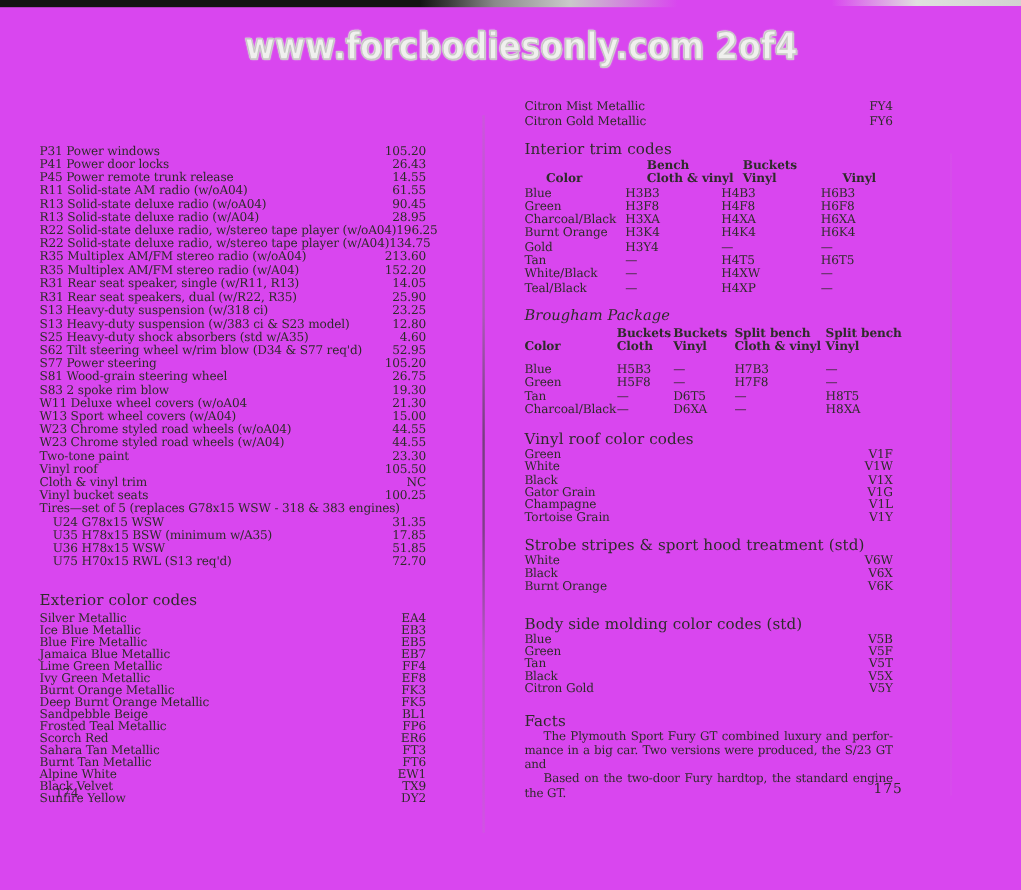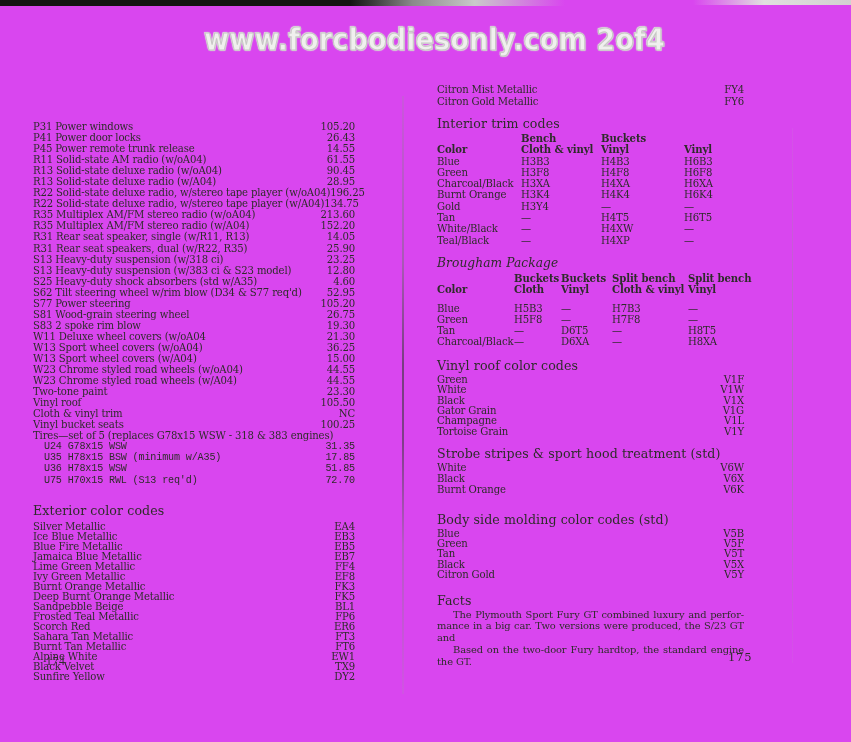"Bench" div.grid-part { margin-left: none -> 18px }
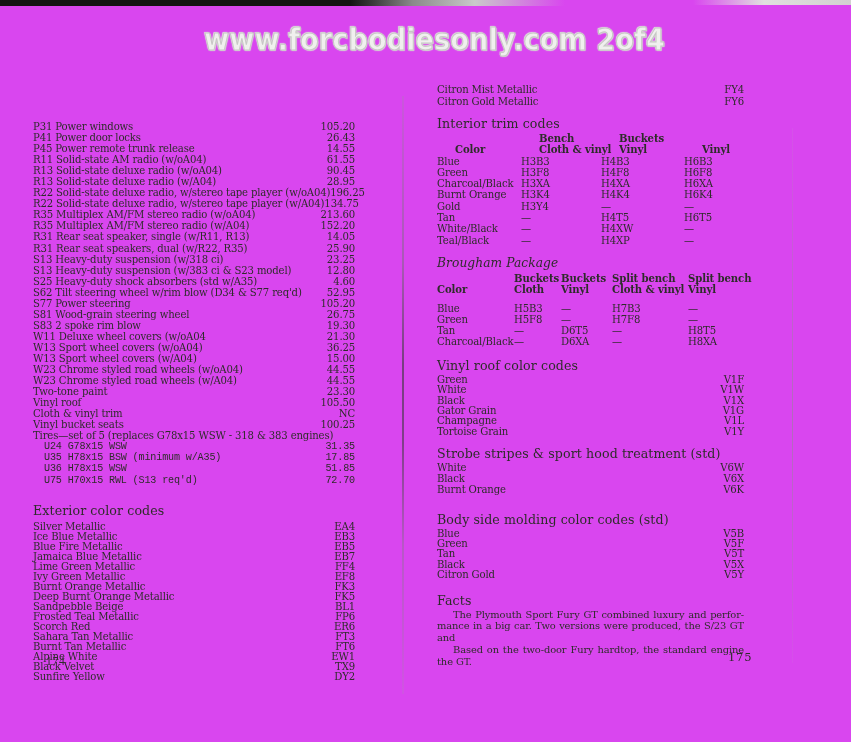"W13 Sport wheel covers (w/oA04)" div.prow { html: <div> <span>W13 Sport wheel covers (w/oA04)</span> <span>36.25</span> </div> -> none }
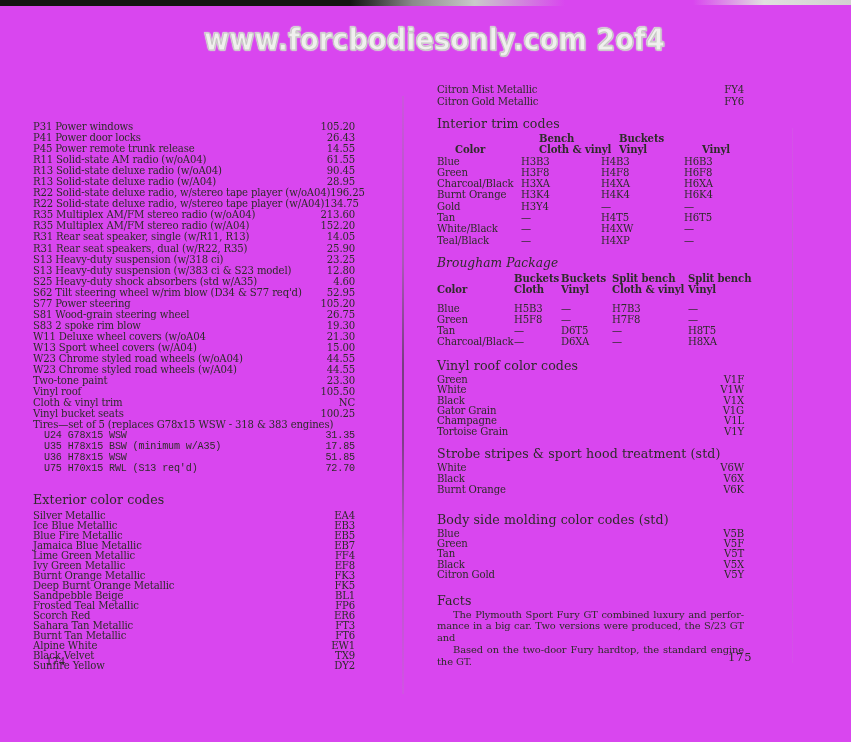"U24 G78x15 WSW" .tires { font-family: Liberation Mono, monospace -> none }
